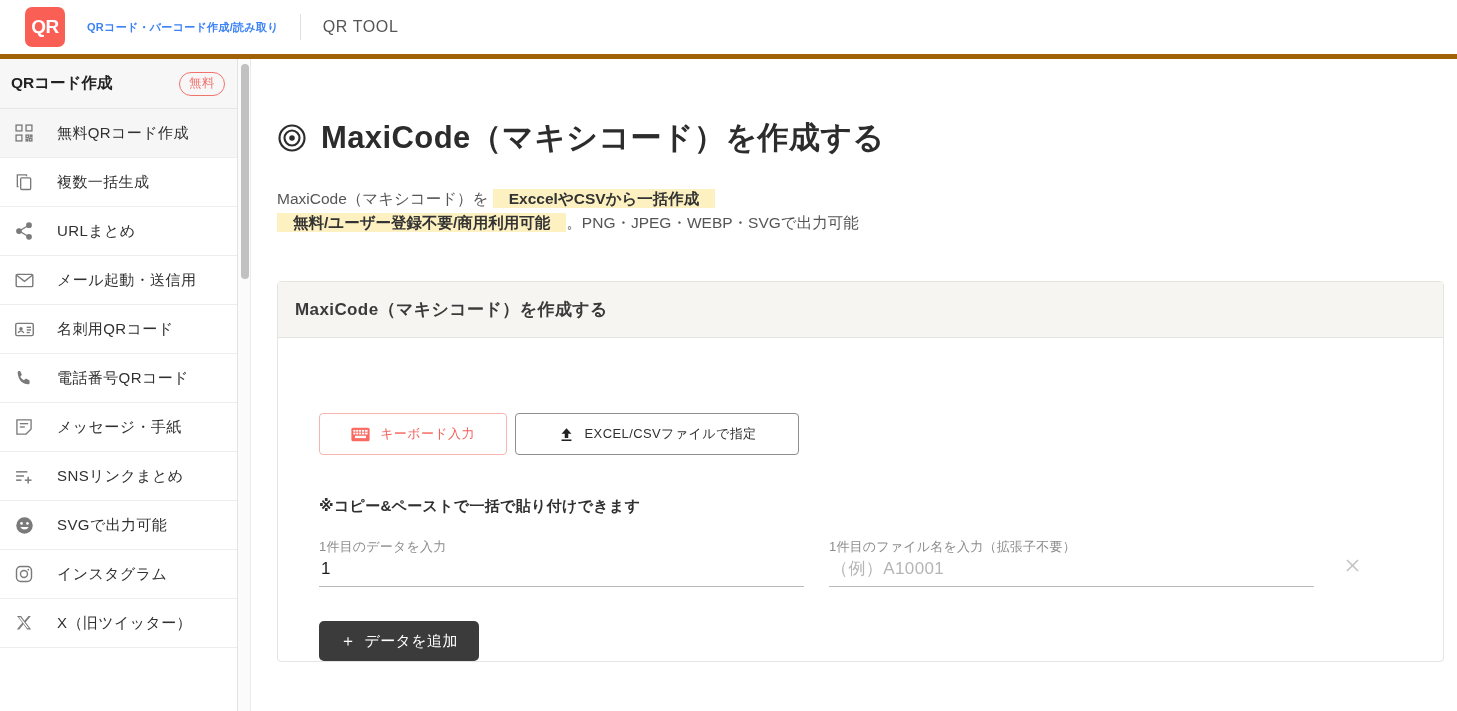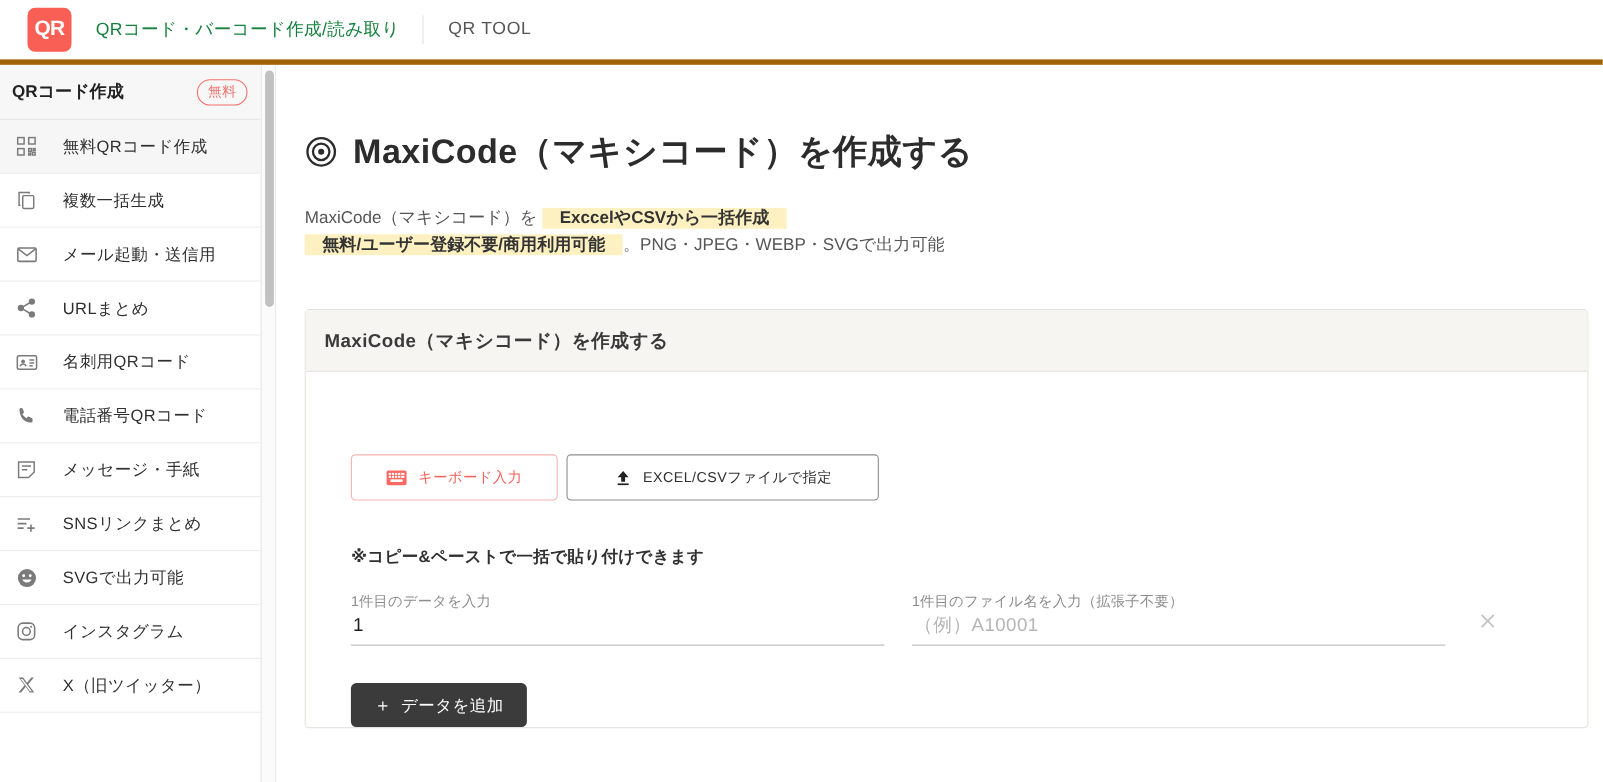"QRコード・バーコード作成/読み取り" .site-title { color: #15803d -> #3b82f6; font-size: 16px -> 11px; font-weight: normal -> bold }
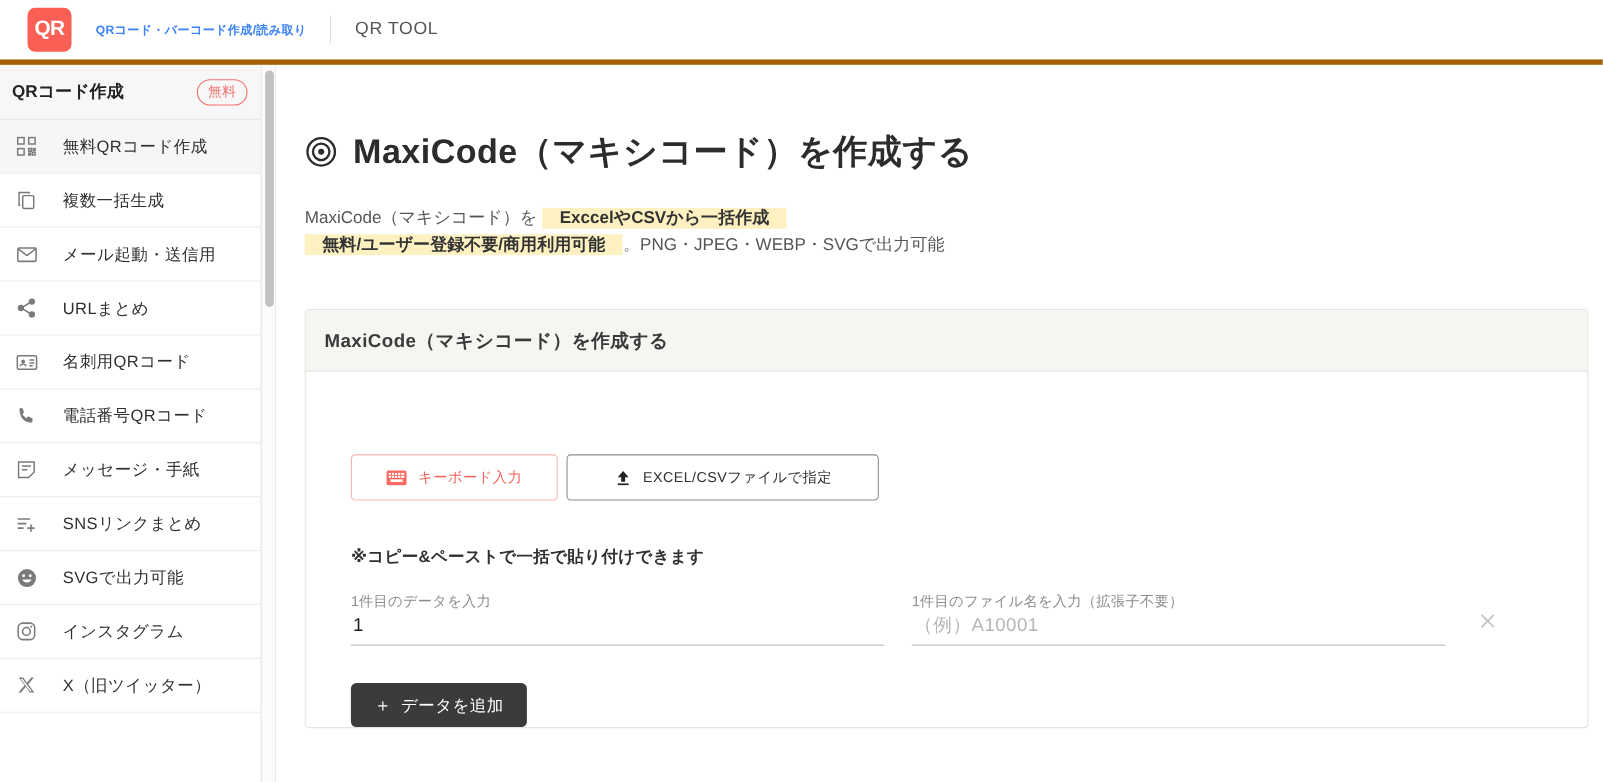"メール起動・送信用" div.nav-item { order: before "URLまとめ" -> after "URLまとめ" }
